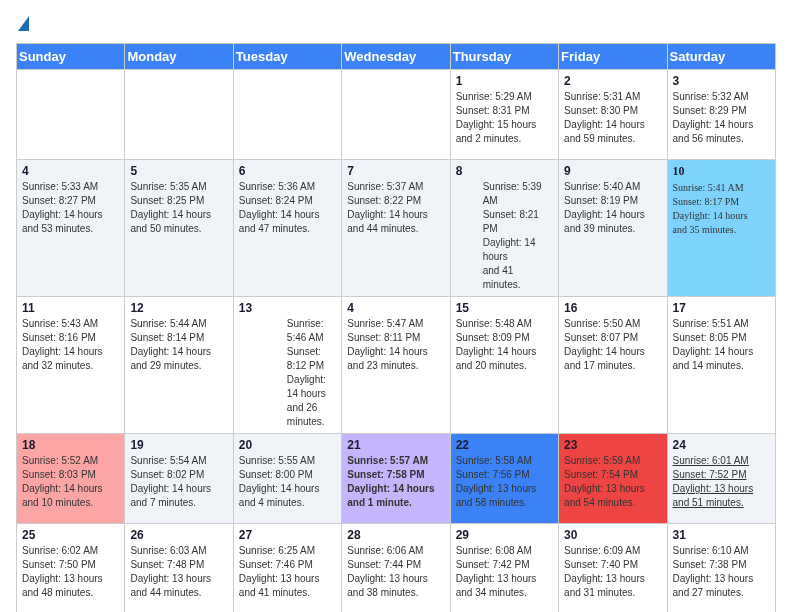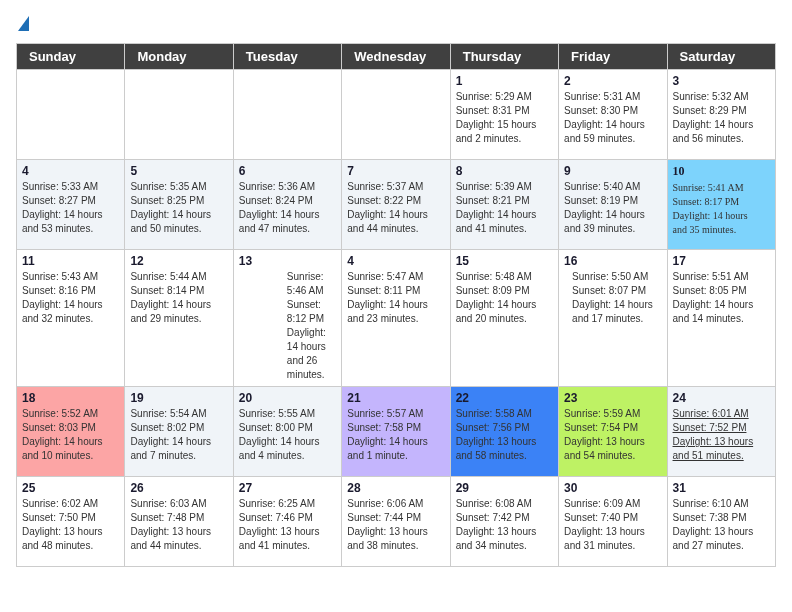"Sunday" .calendar-table th { background: #404040 -> #3b82f6; padding: 5px 12px -> 5px 2px }
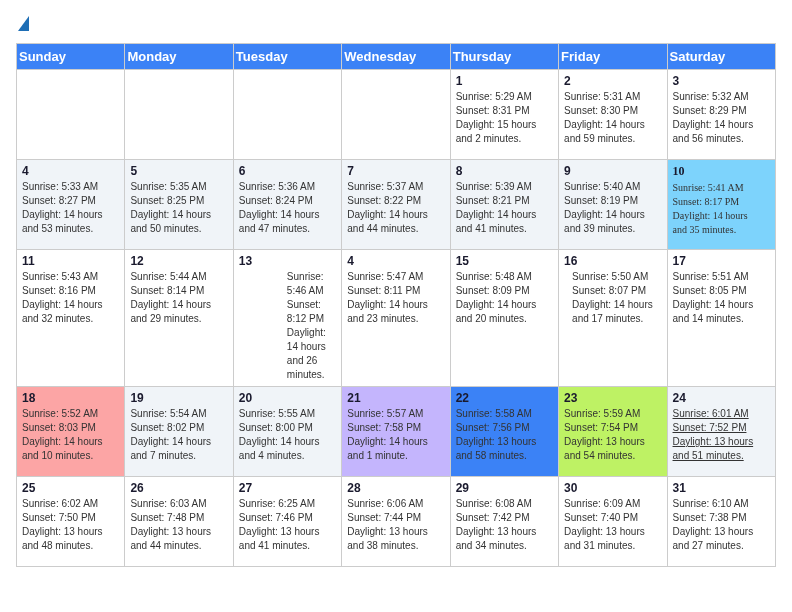"Sunrise: 5:39 AM" div.day-info { margin-left: none -> 27px }
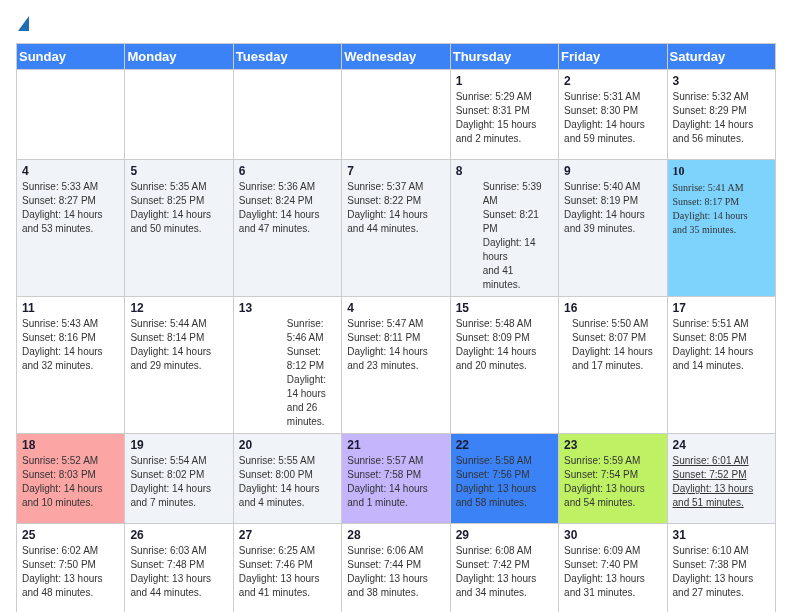"Sunrise: 5:50 AM" div.day-info { margin-left: 8px -> none }
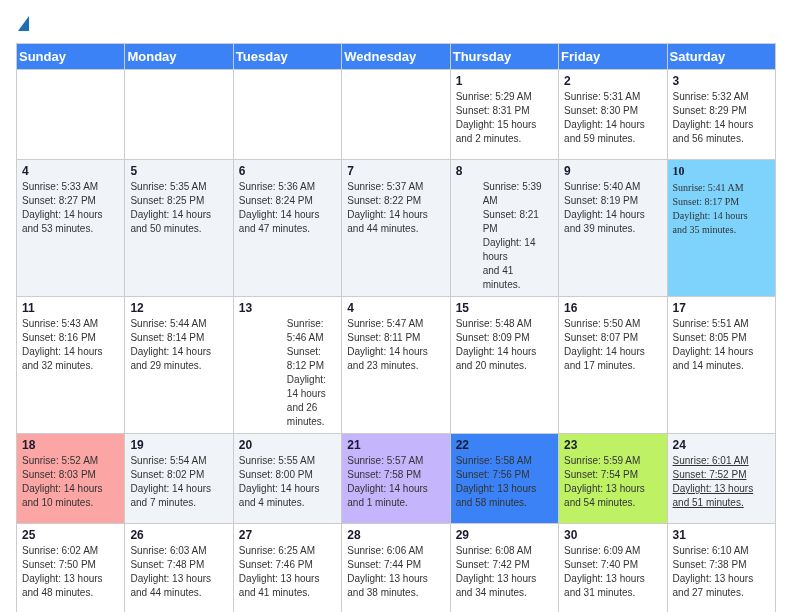"23" td { background: #bef264 -> #ef4444 }
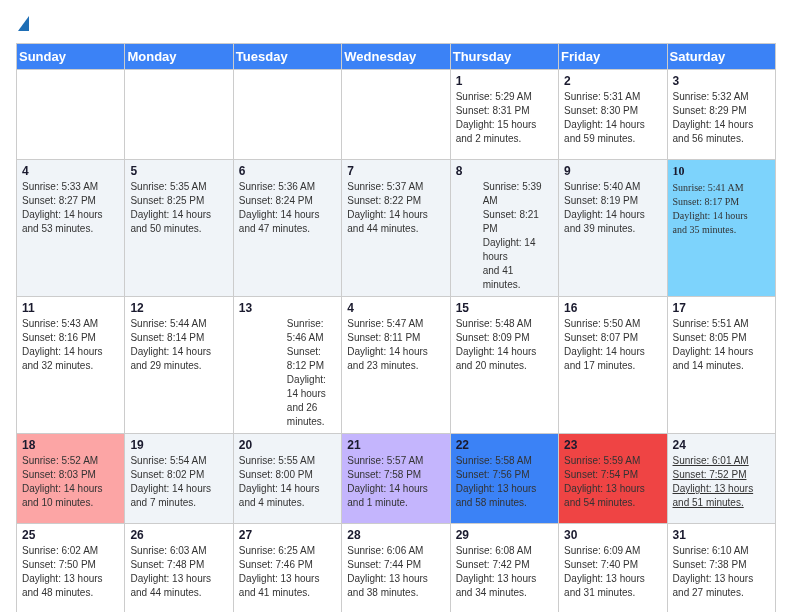"Sunrise: 5:57 AM" div.day-info { font-weight: none -> bold }
